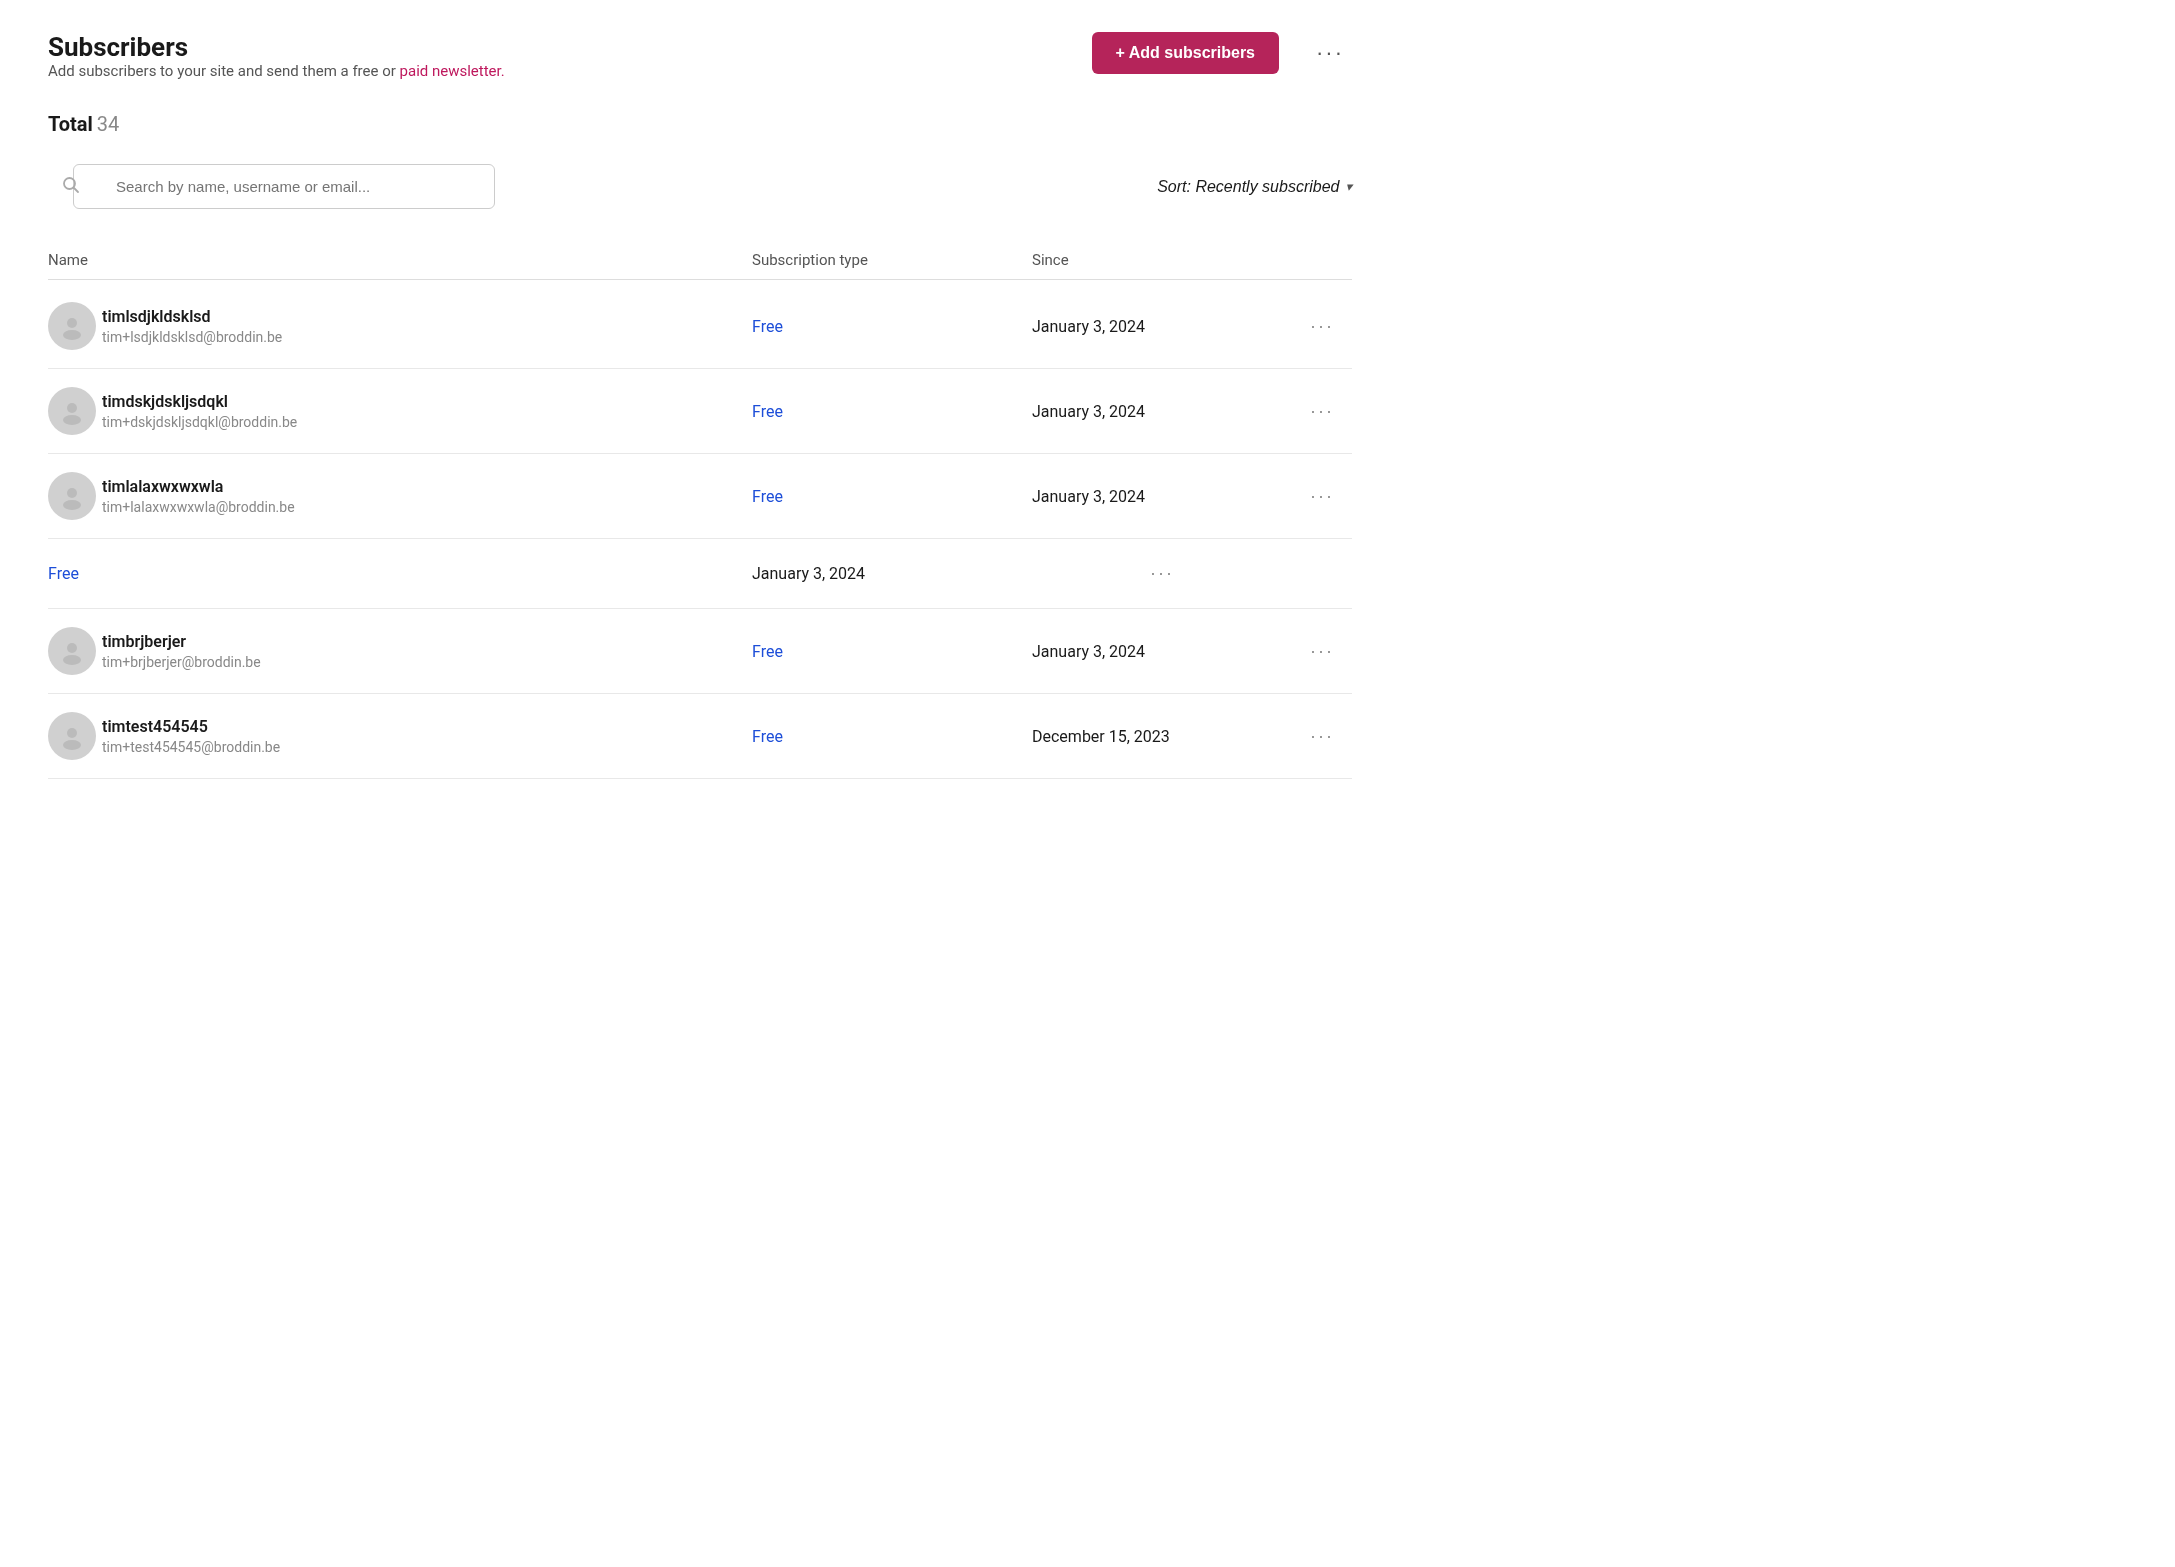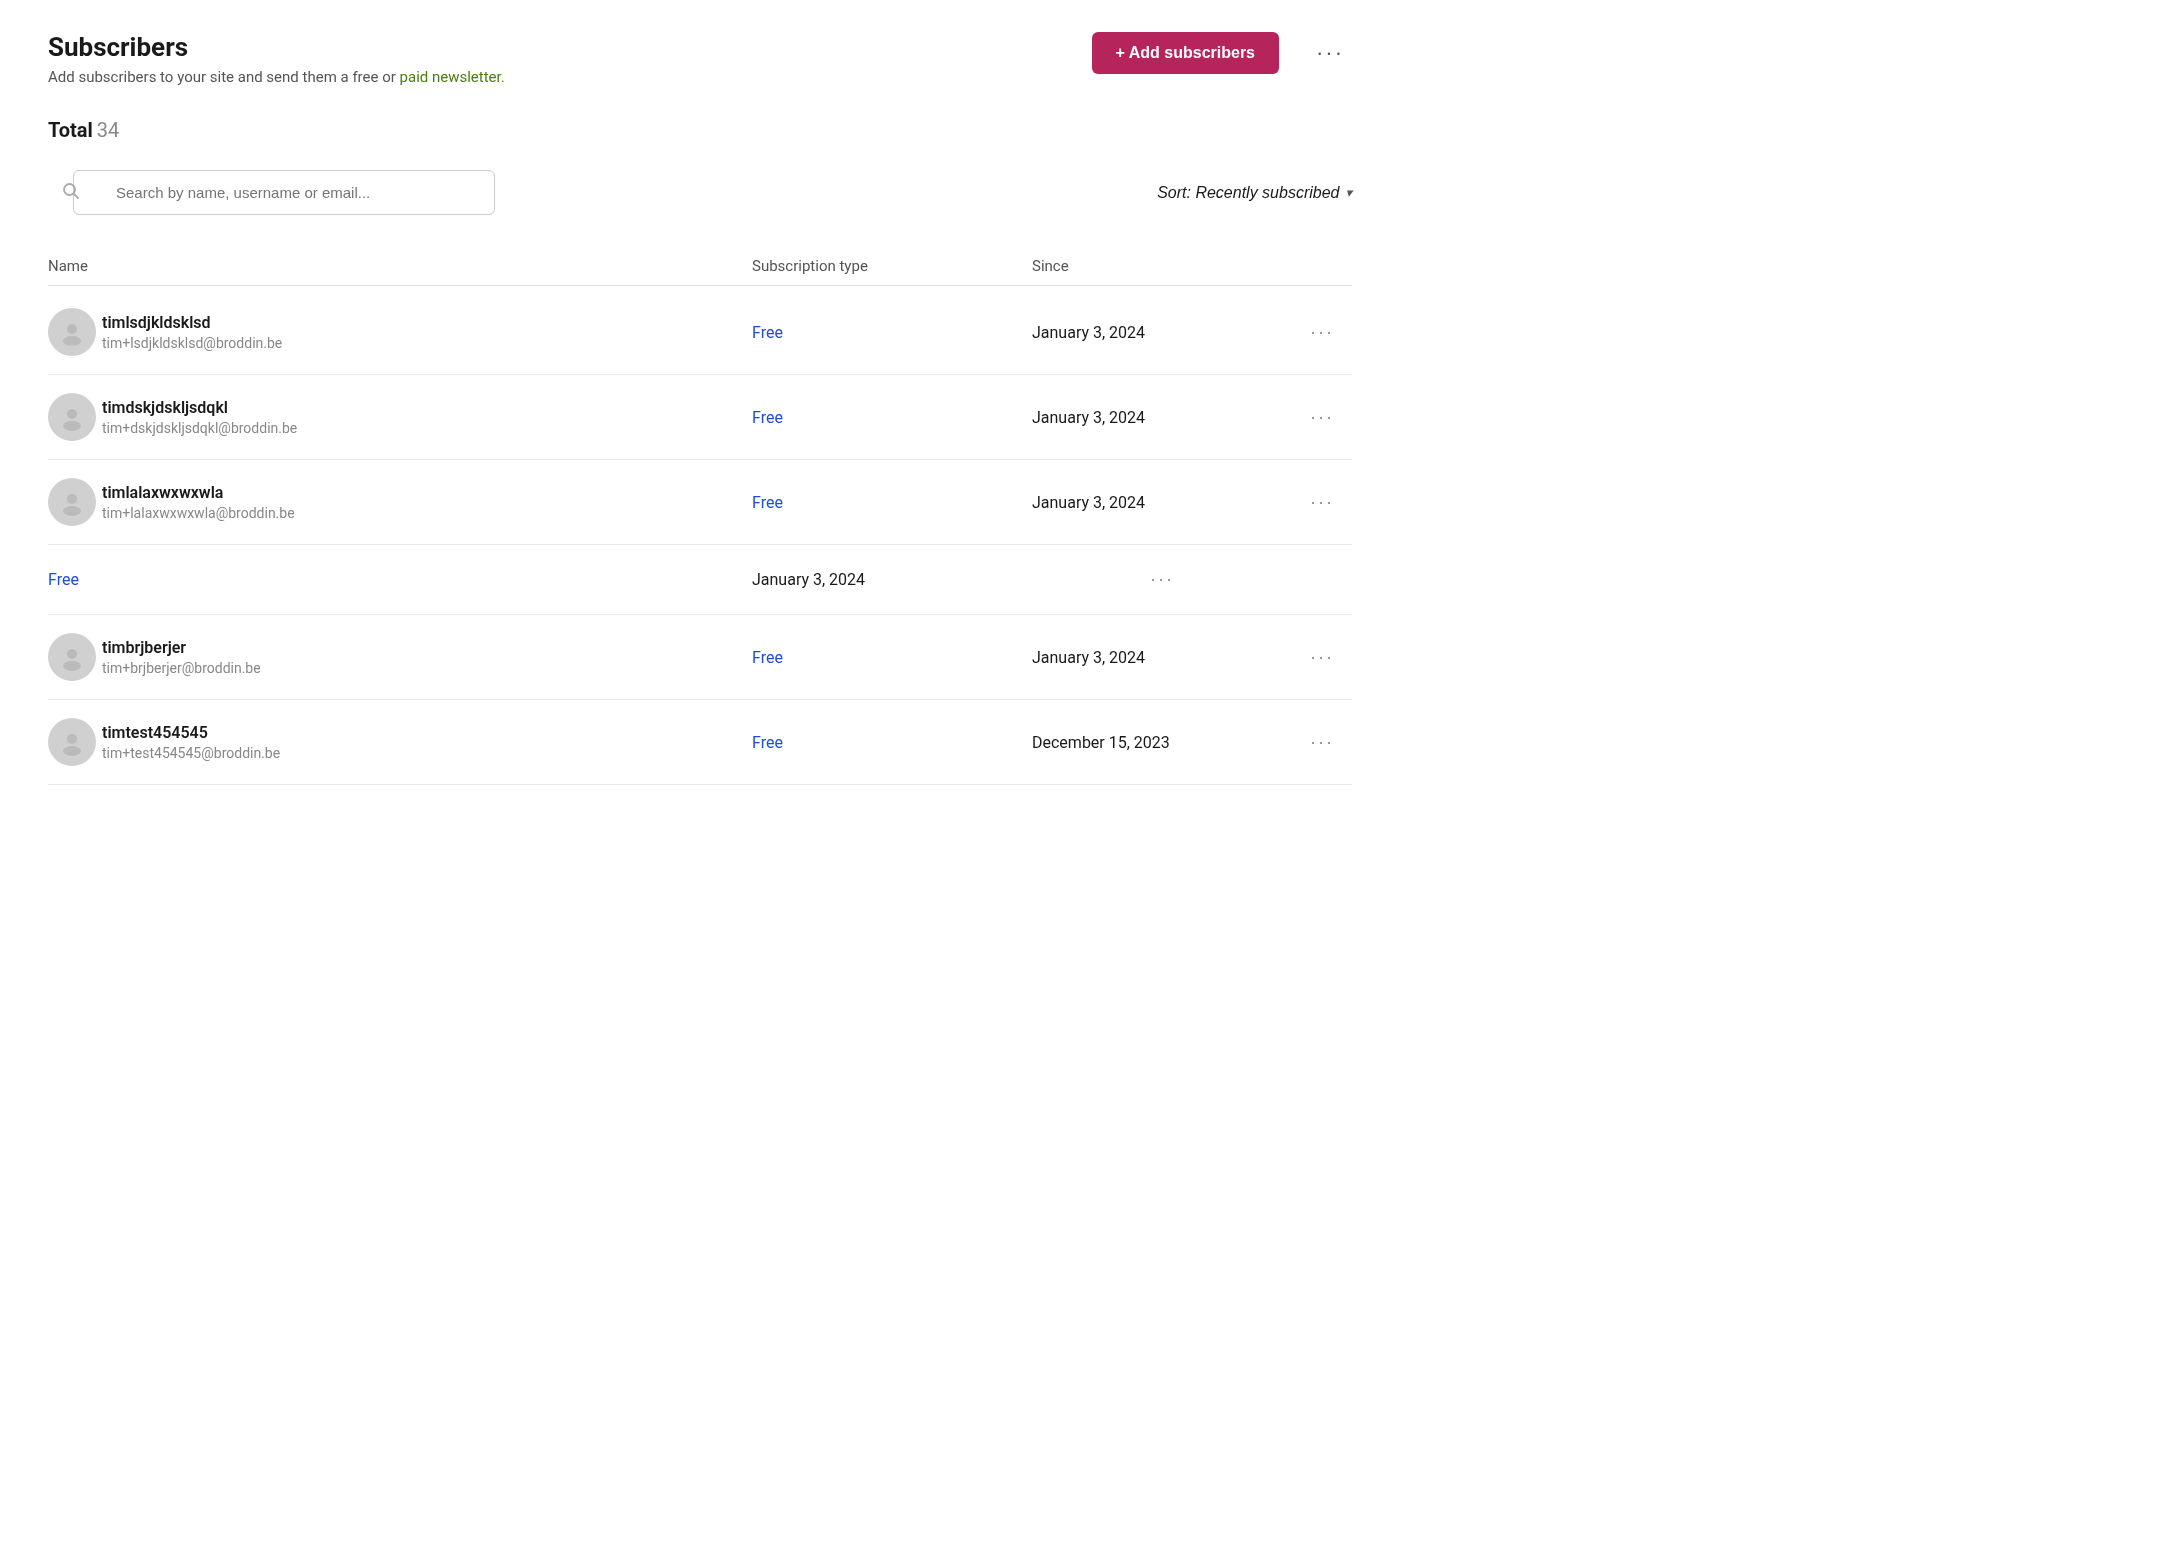"Subscribers" .header-left h1 { margin-bottom: 6px -> none }
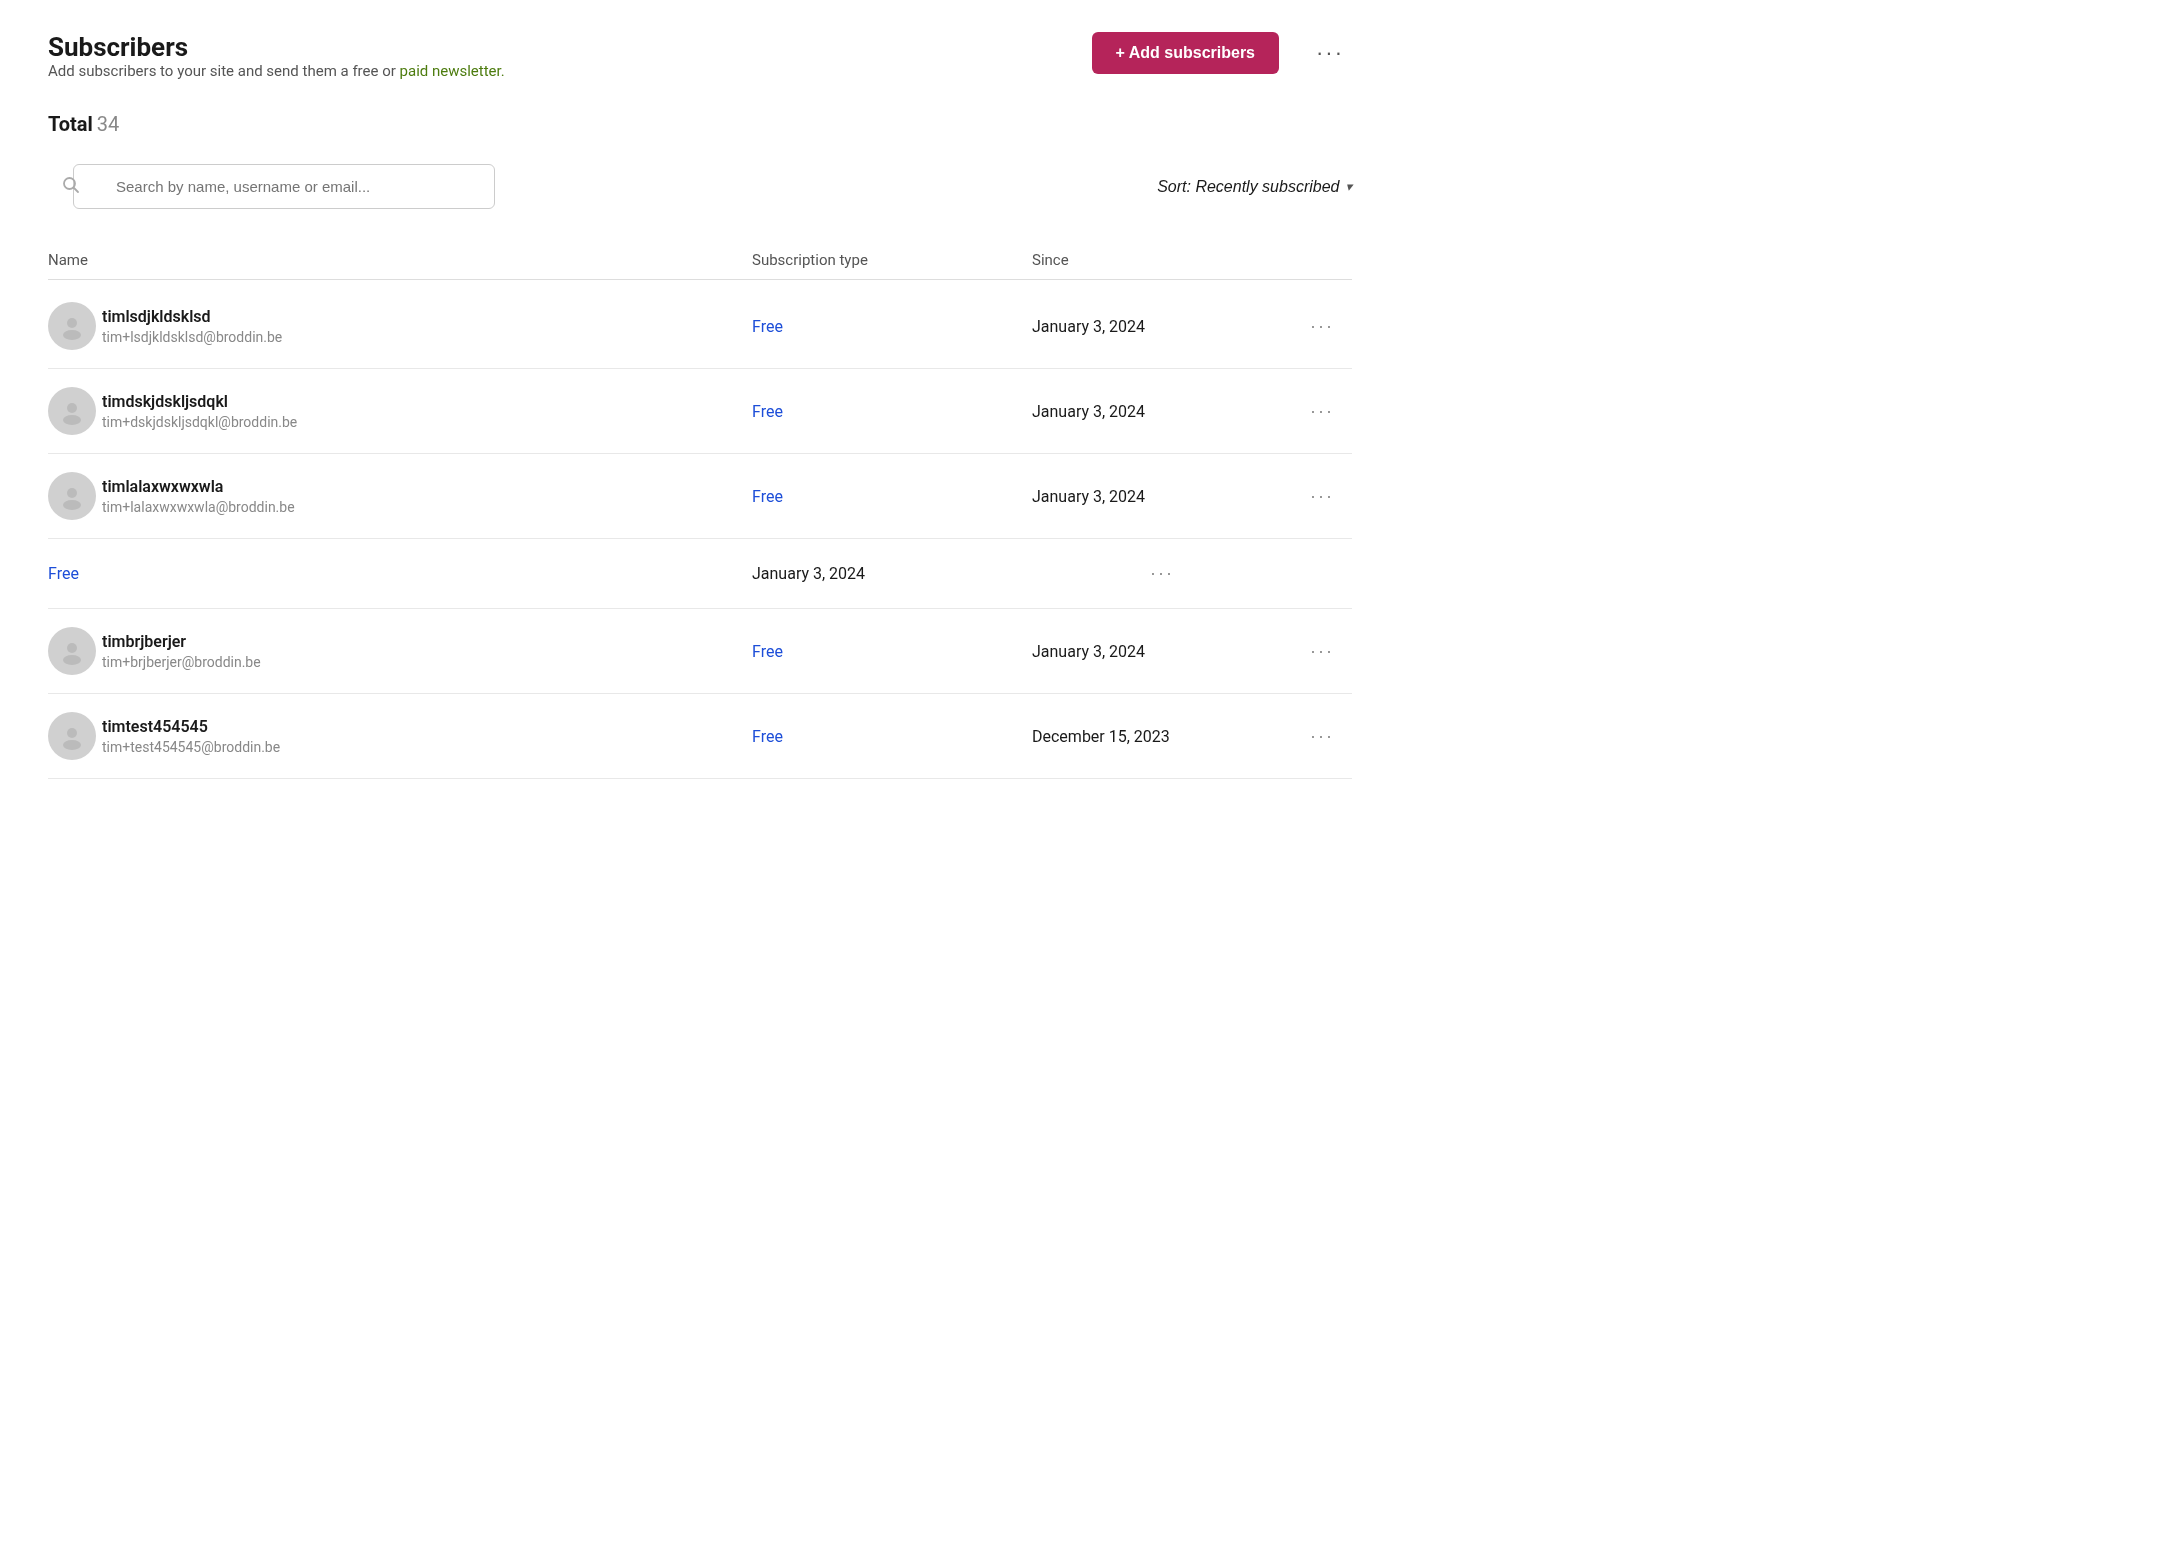"paid newsletter." .header-left a { color: #4d7c0f -> #be185d }
